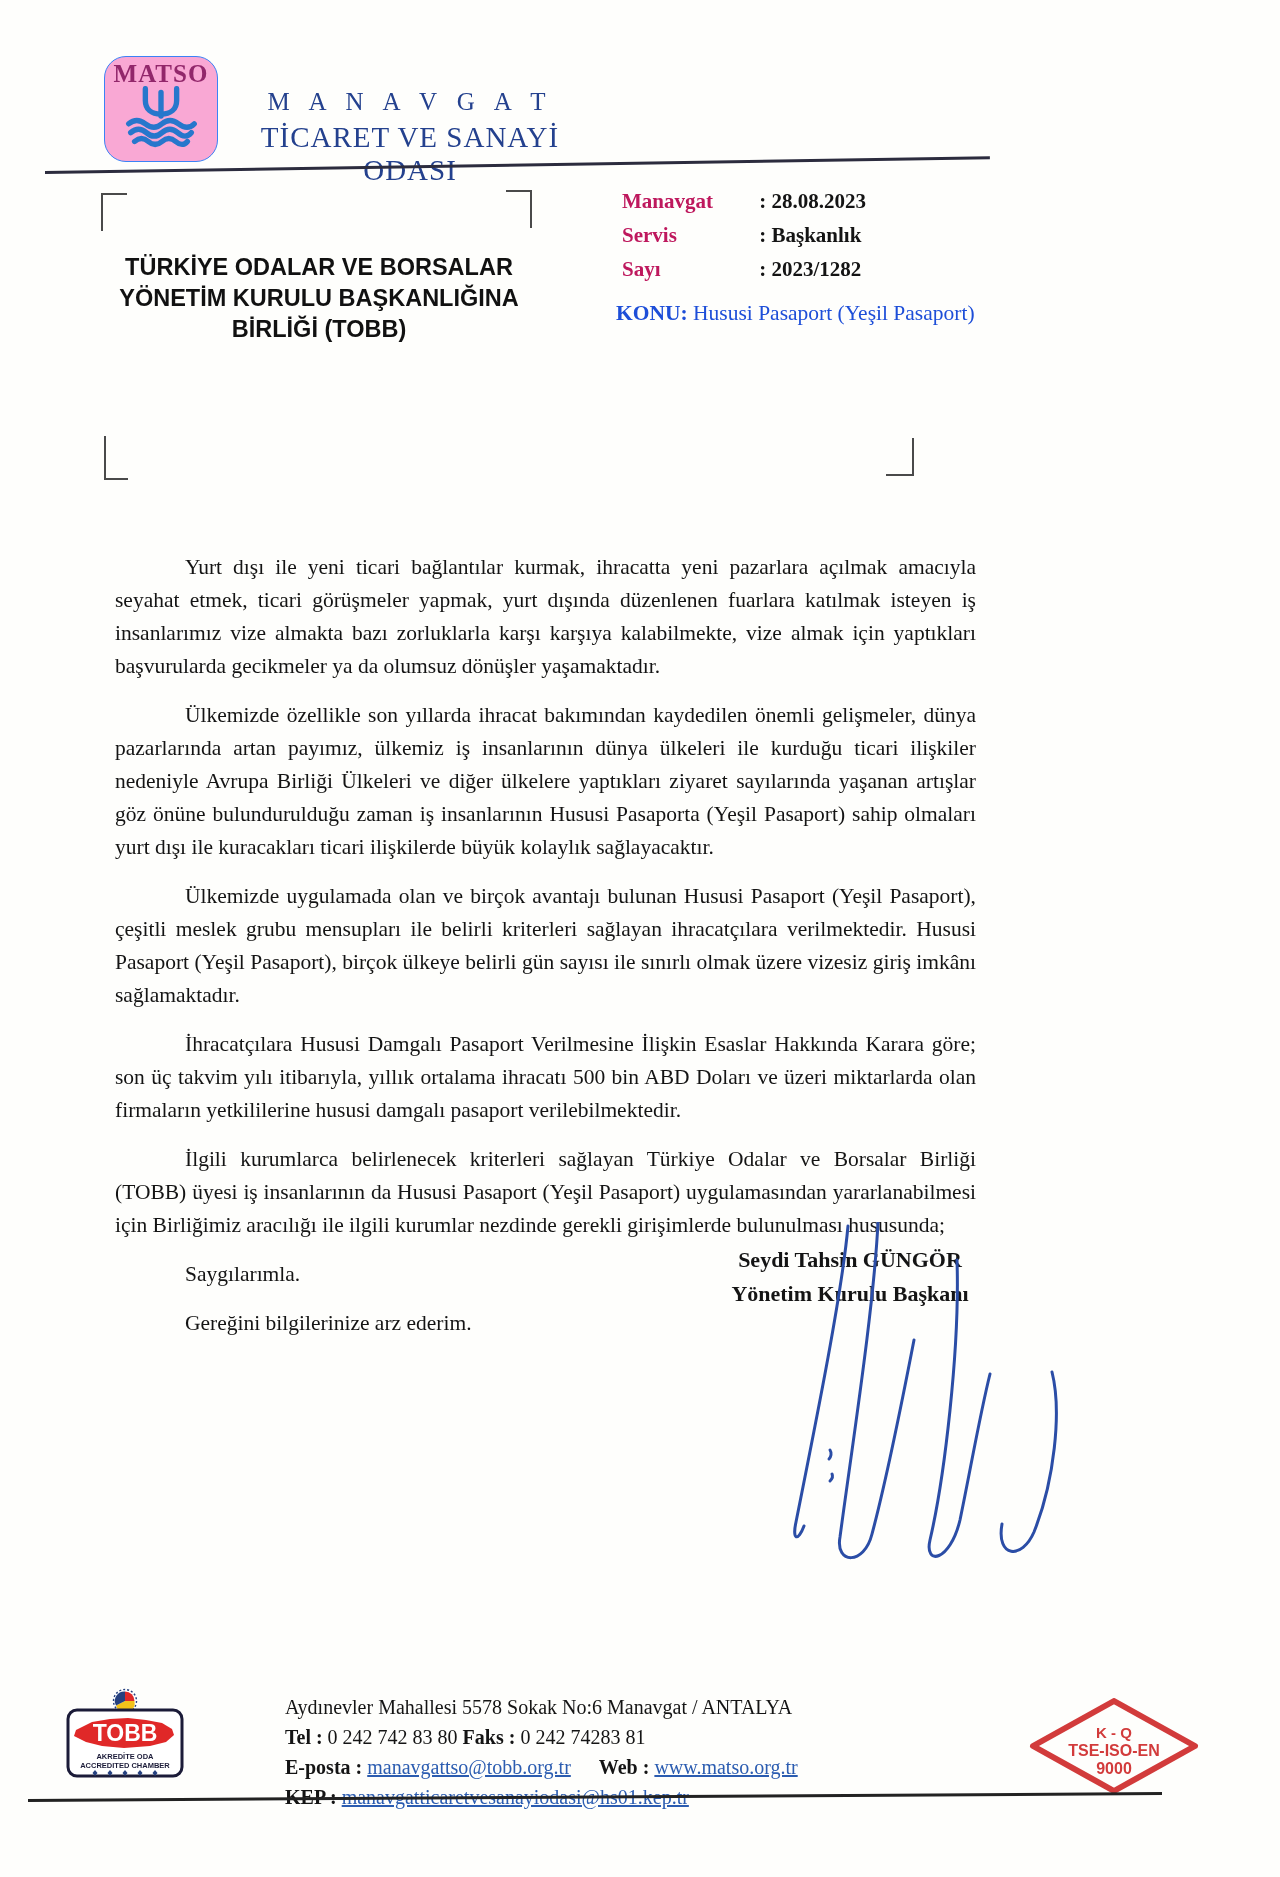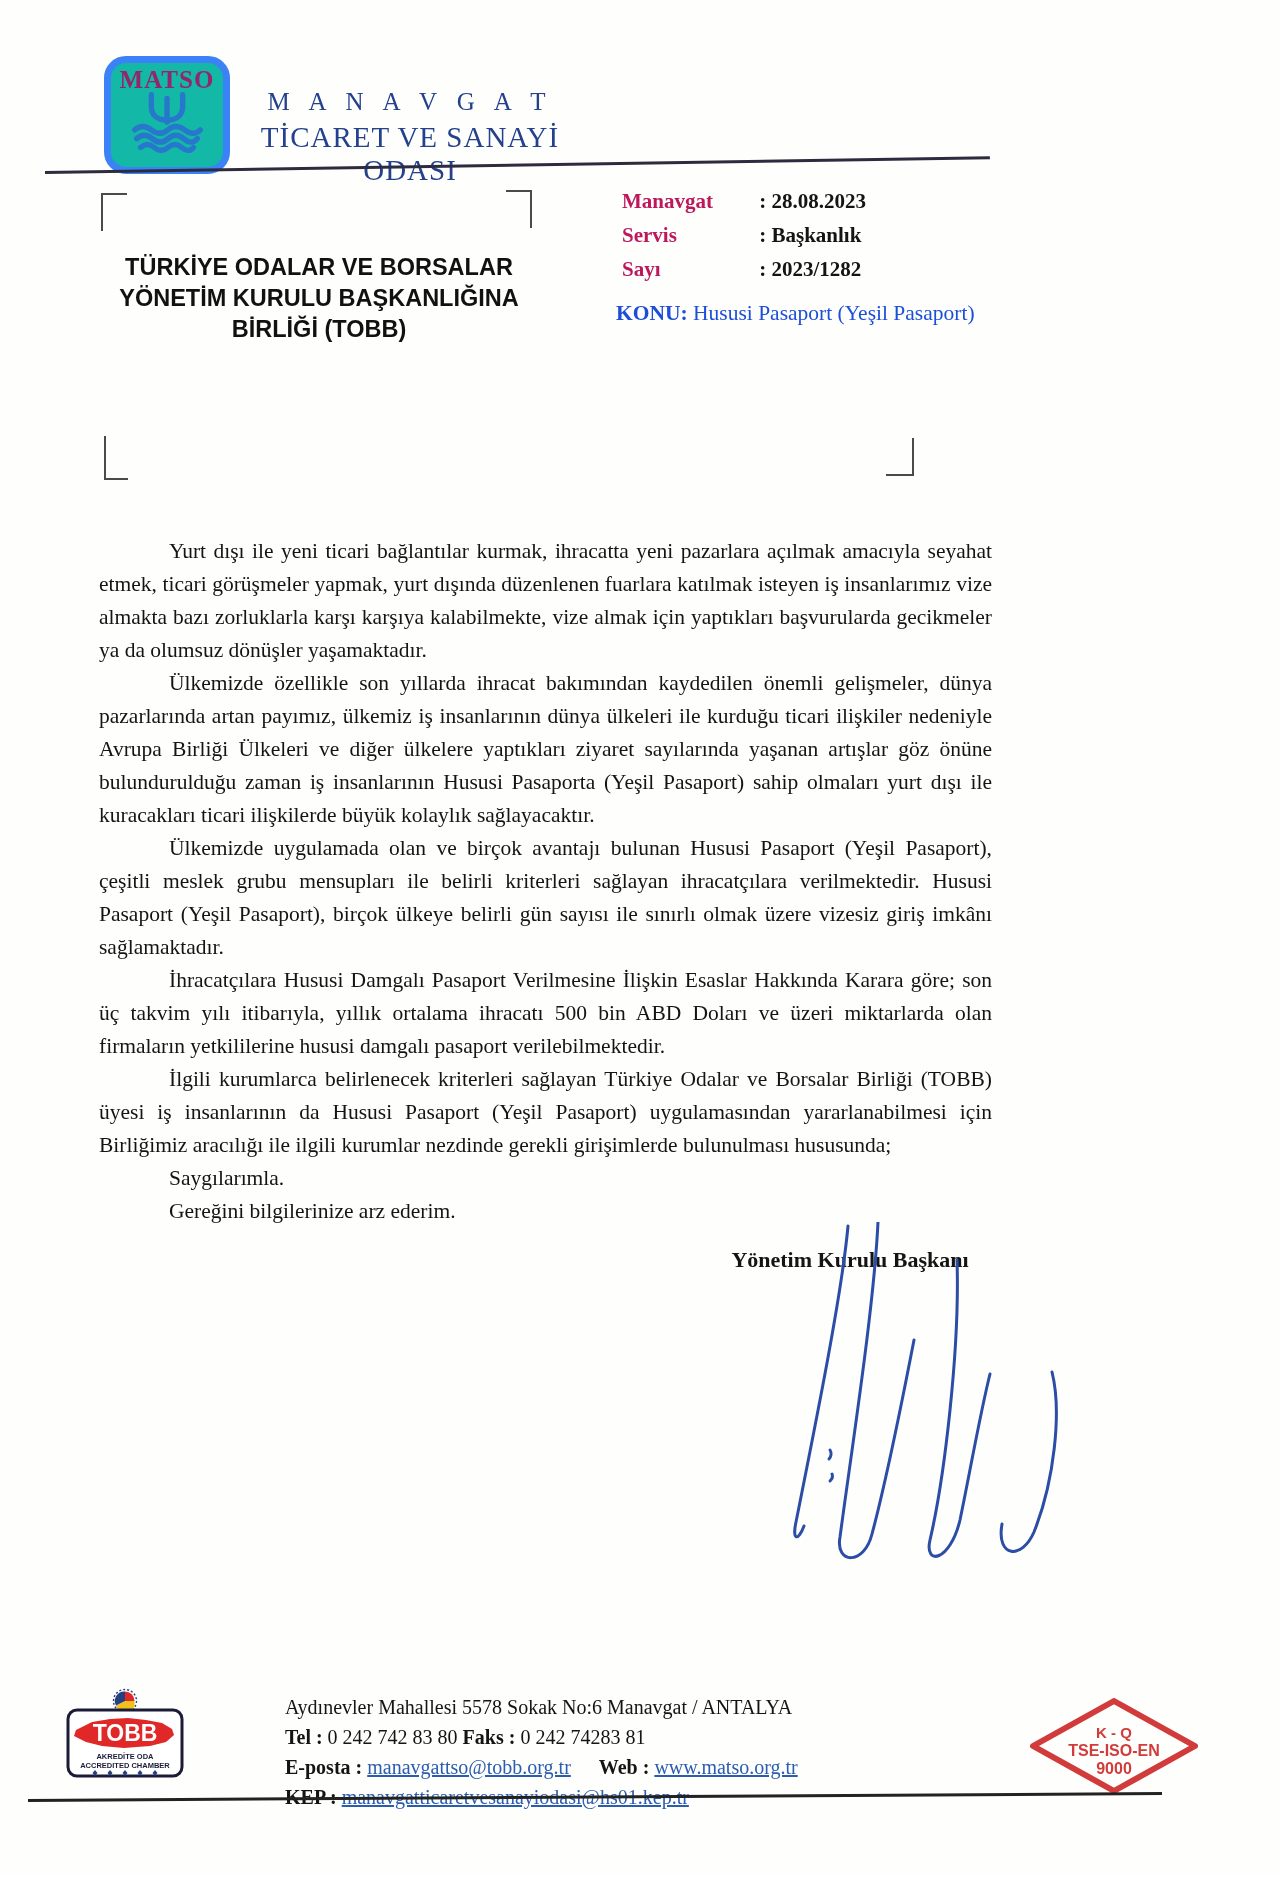"MATSO" .matso-logo { background: #14b8a6 -> #f9a8d4; border: 7px solid #3b82f6 -> 1px solid #3b82f6 }
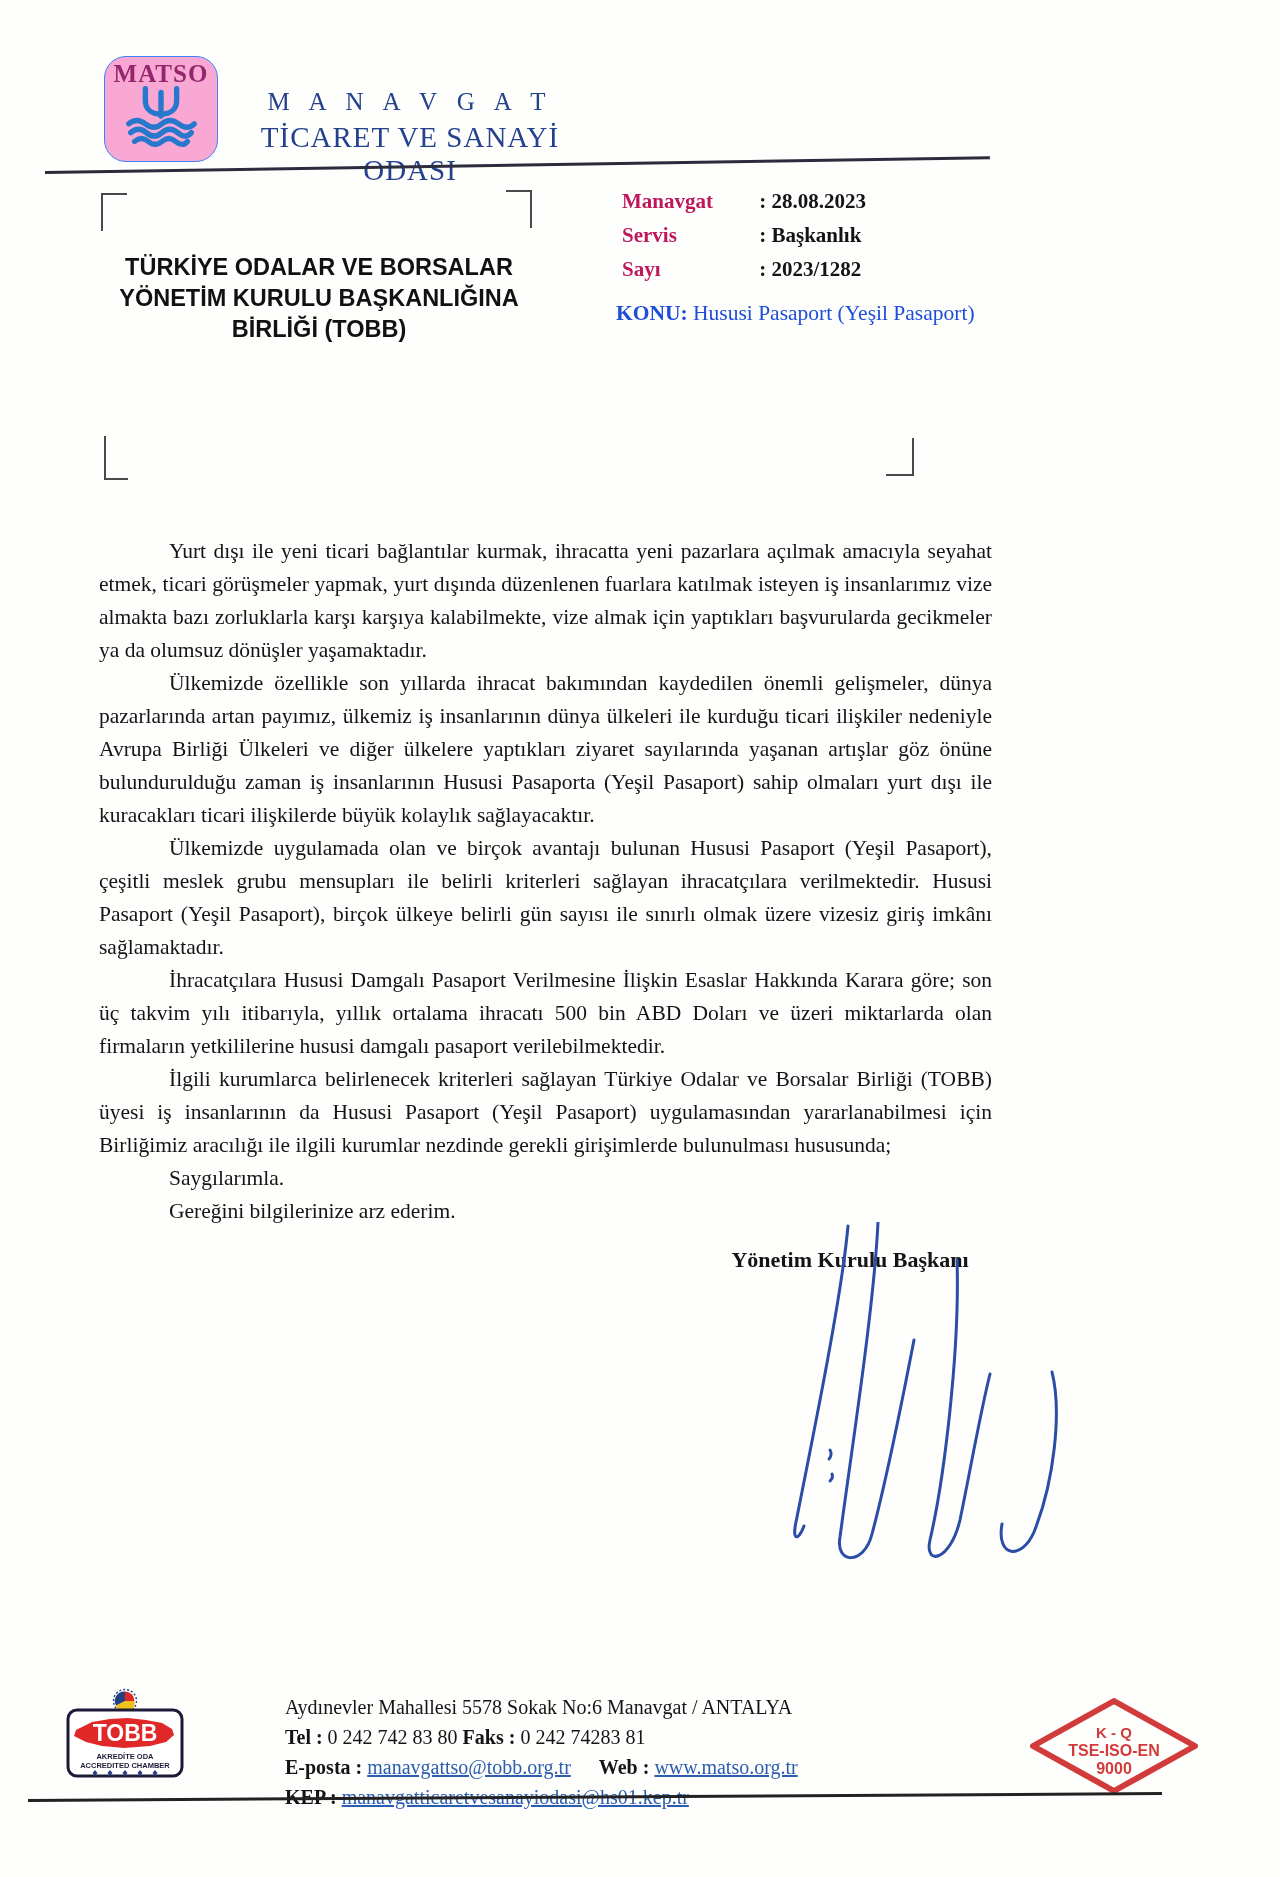"Yurt dışı ile yeni ticari" .body p { margin: 0 -> 16px }
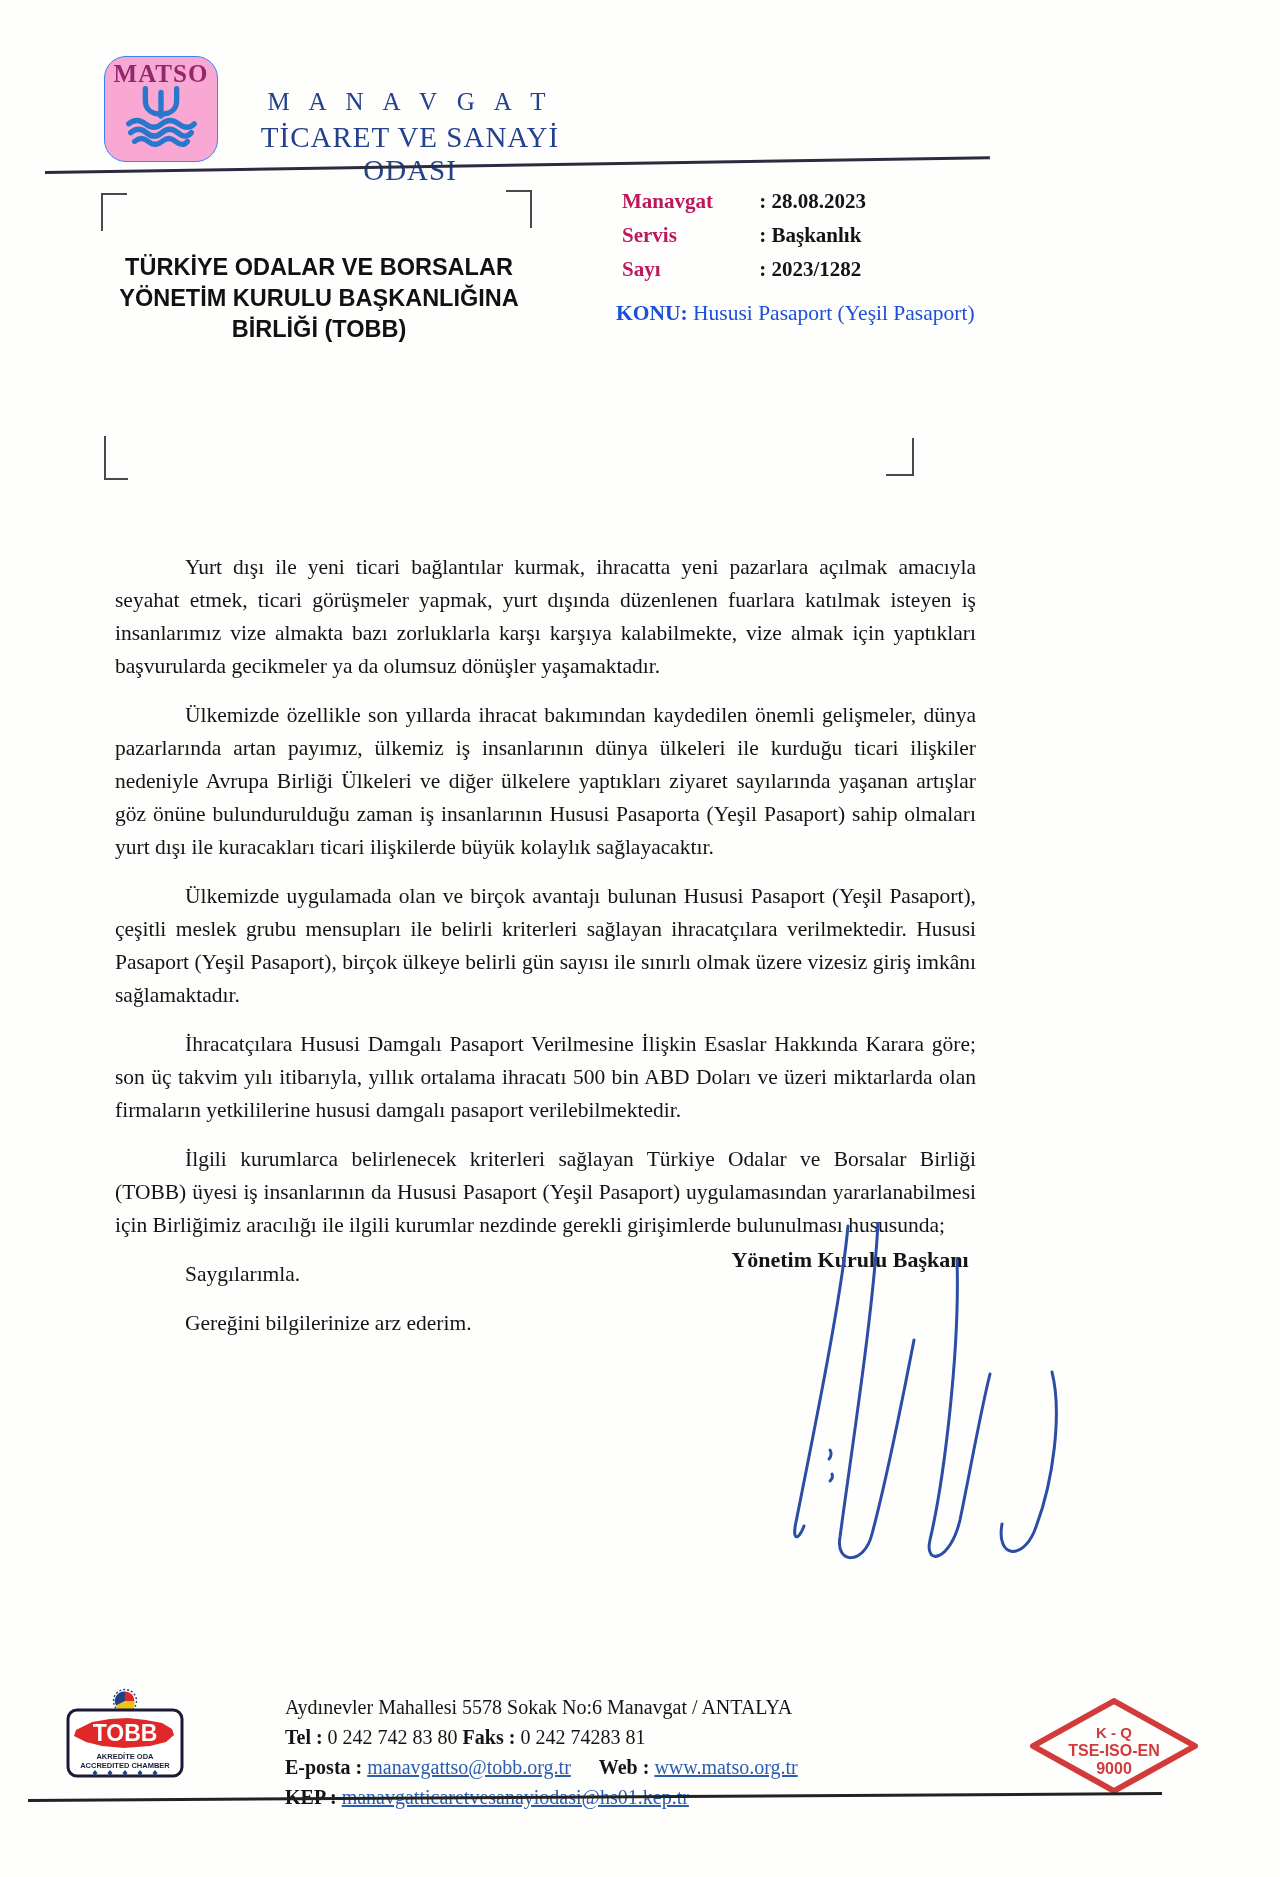"Seydi Tahsin GÜNGÖR" div { html: none -> <div>Seydi Tahsin GÜNGÖR</div> }
